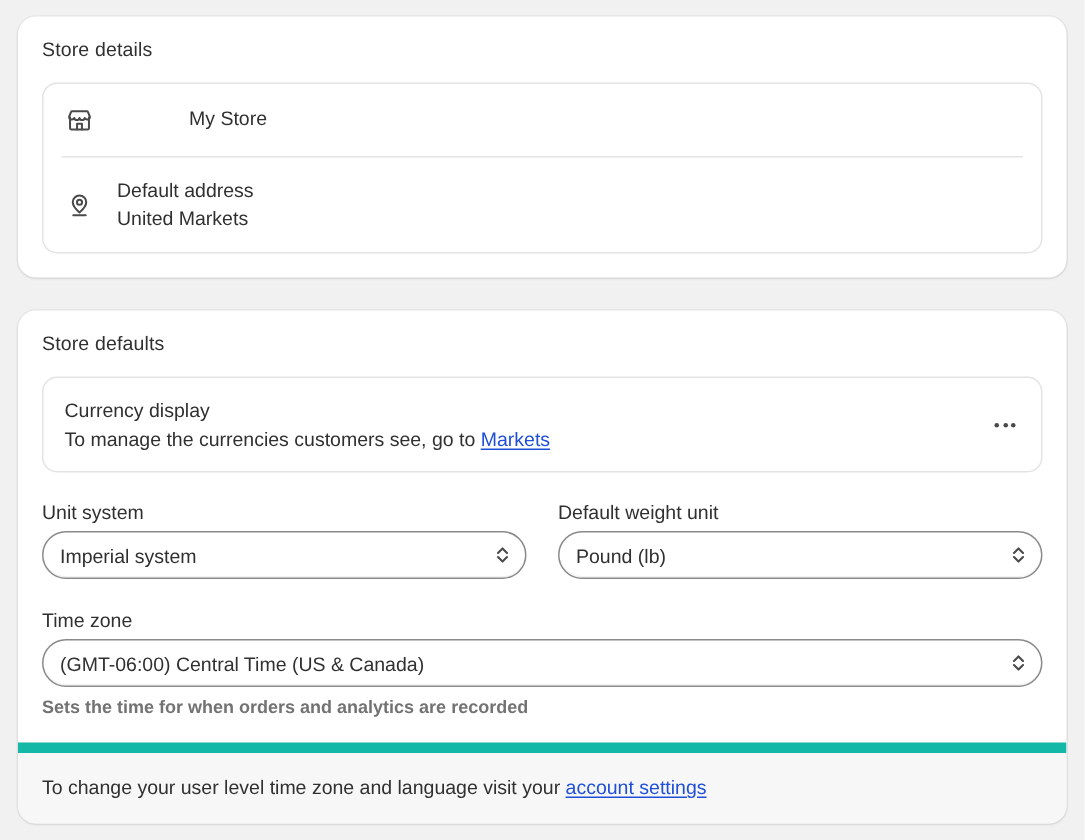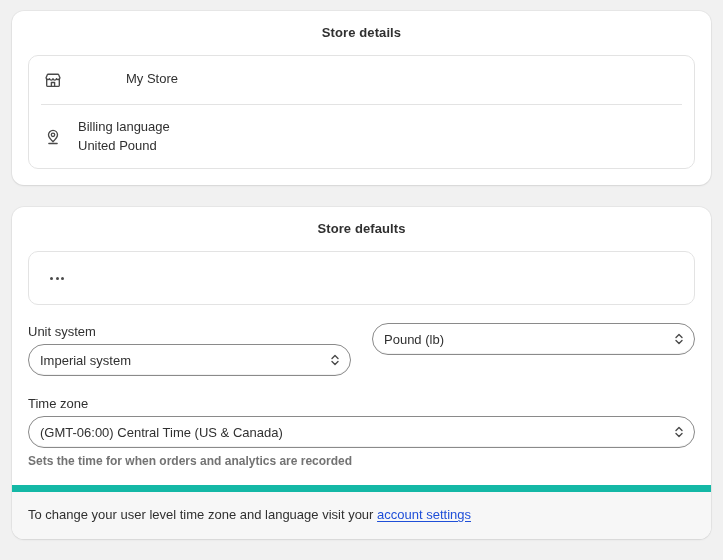"Store details" .card-title { font-weight: bold -> normal; text-align: center -> none }
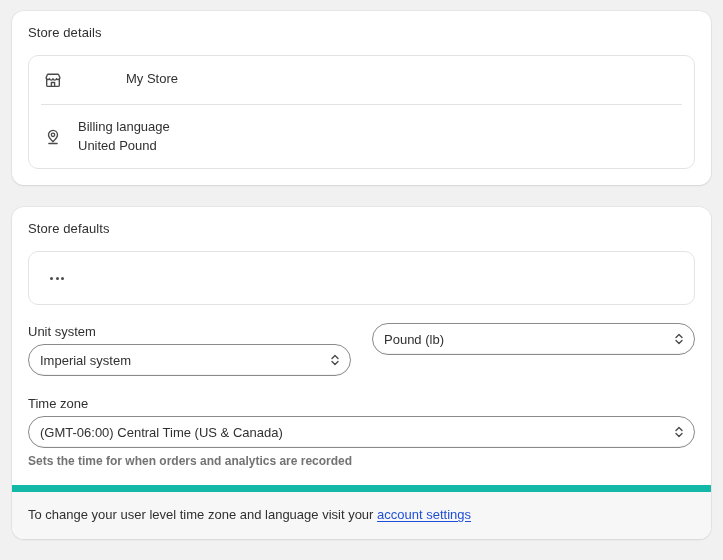"Billing language" span.main { text: Billing language -> Default address }
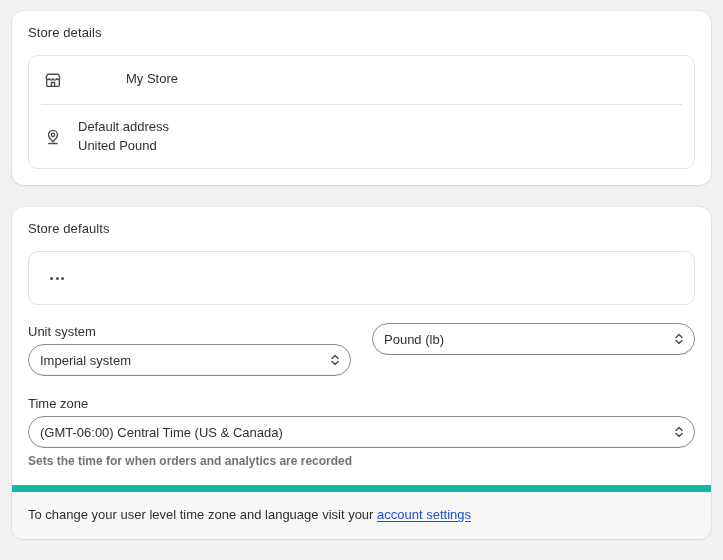"United Pound" span.sub { text: Pound -> Markets }
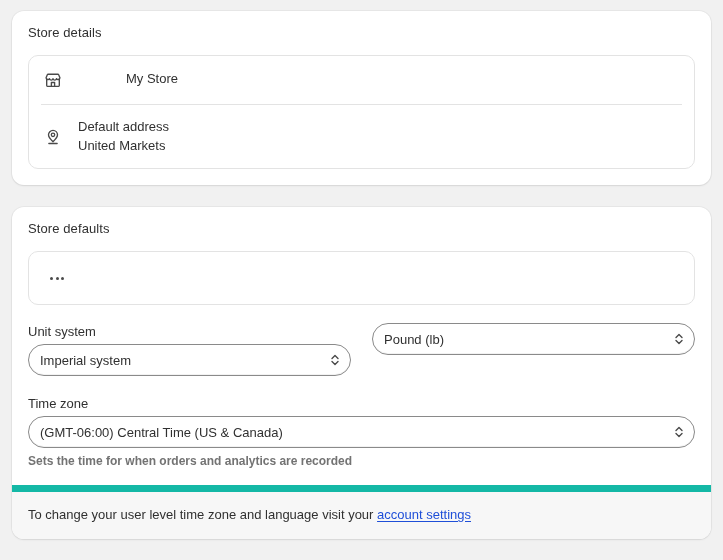"Currency display" span.currency-text { html: none -> <span> <span>Currency display</span> <span><span>To manage the currencies customers see, go to </span><a>Markets</a></span> </span> }
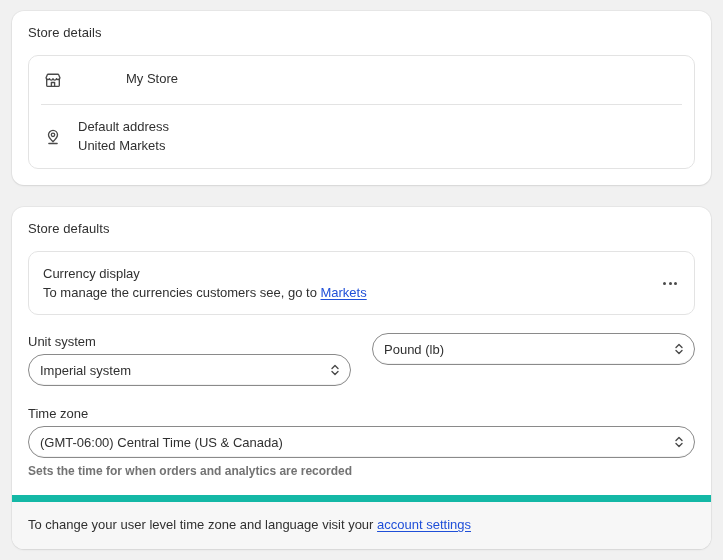"Default weight unit" label.field-label { html: none -> <label>Default weight unit</label> }
